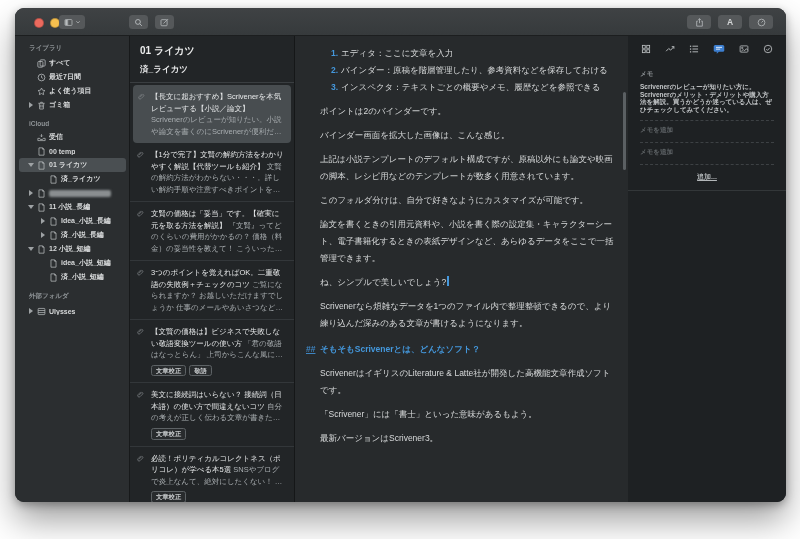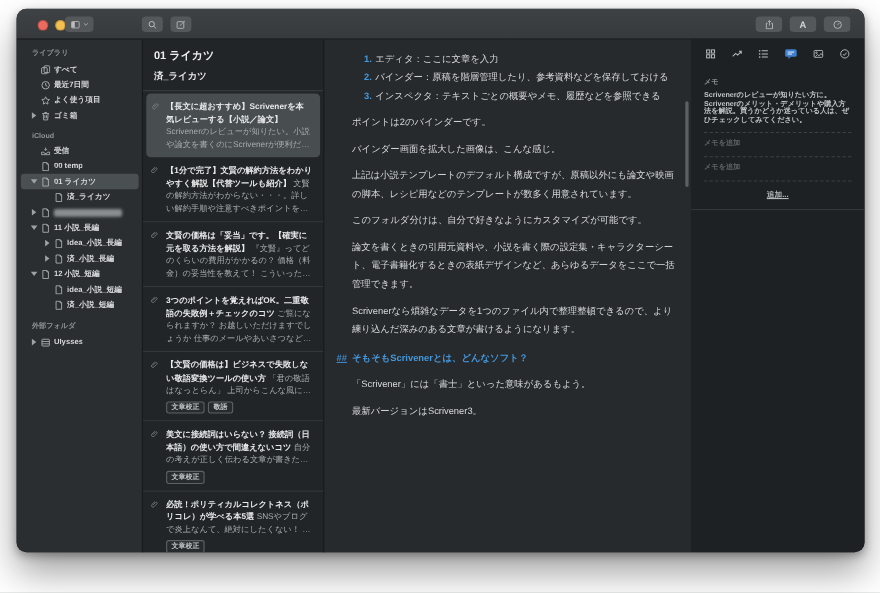"【長文に超おすすめ】Scrivenerを本気レビューする【小説／論文】" .ntitle { font-weight: bold -> normal }
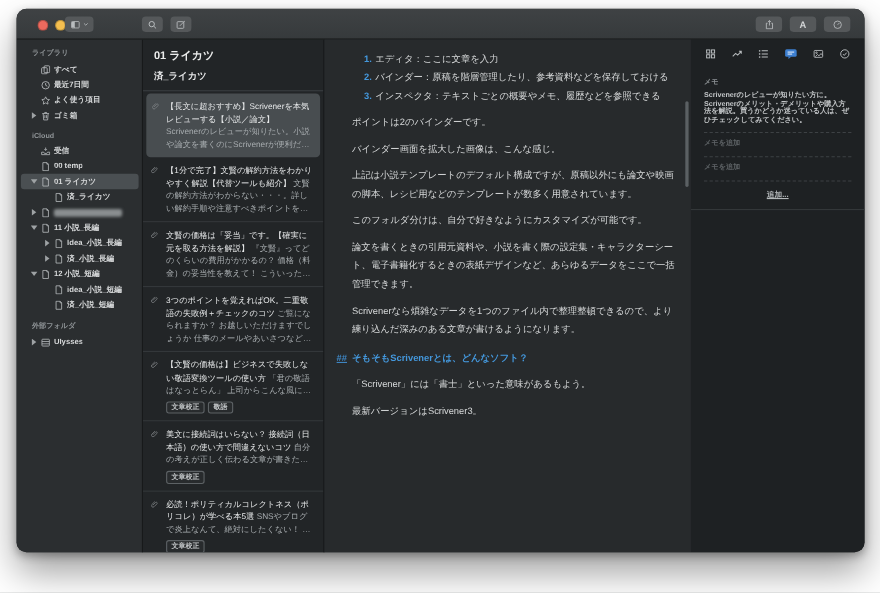"ね、シンプルで美しいでしょう?" p.ep { html: none -> <p><span>ね、シンプルで美しいでしょう?</span><span></span></p> }
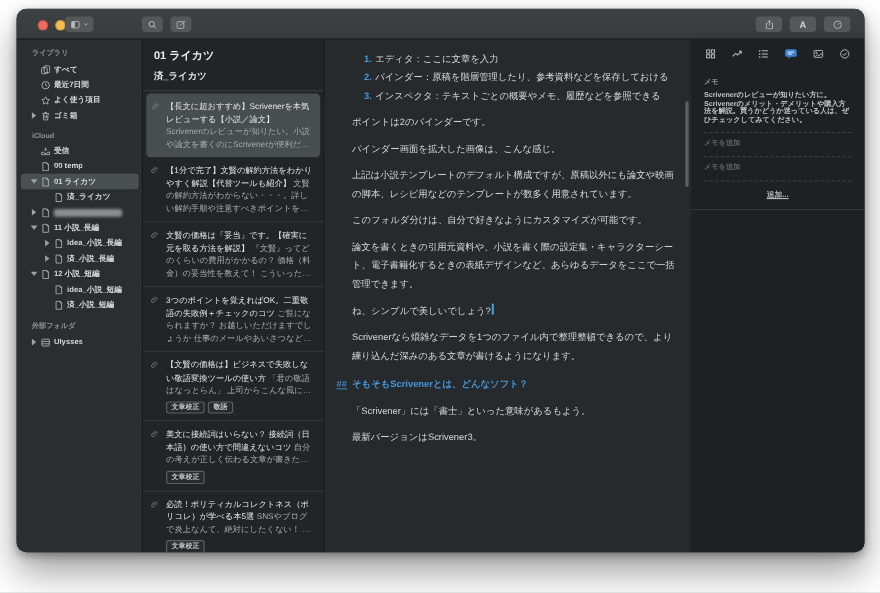"ScrivenerはイギリスのLiterature &" p.ep { html: none -> <p>ScrivenerはイギリスのLiterature &amp; Latte社が開発した高機能文章作成ソフトです。</p> }
